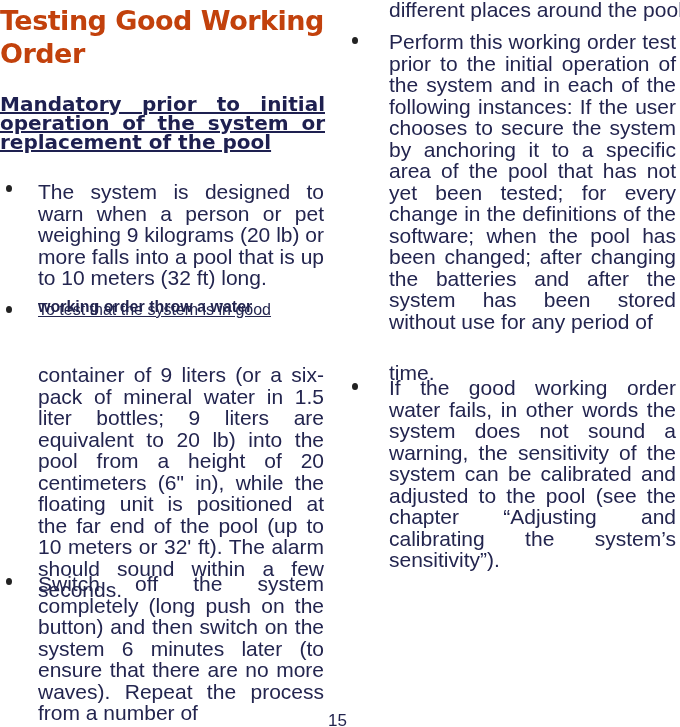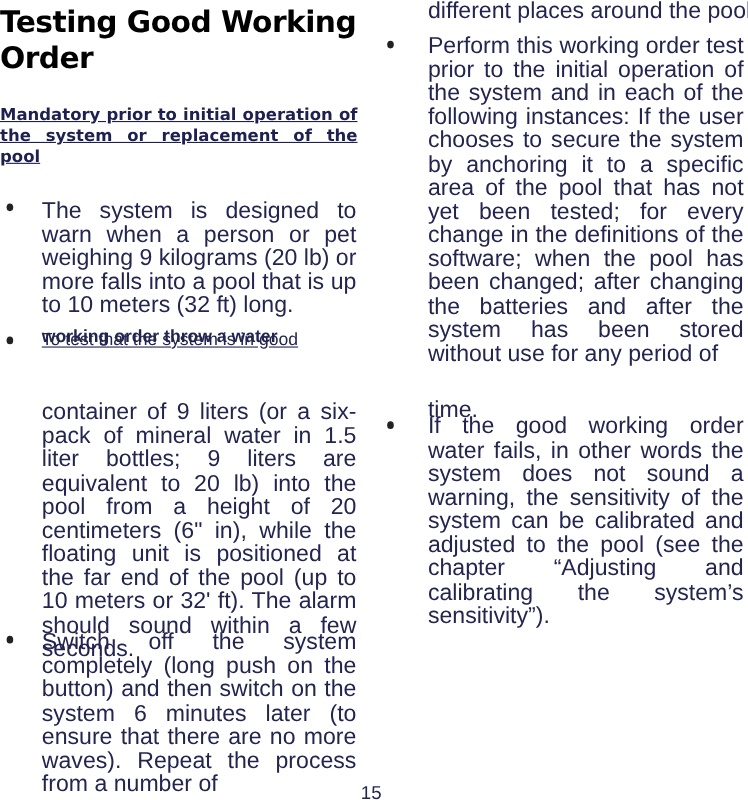"Testing Good Working Order" .title { color: #000000 -> #c2410c }
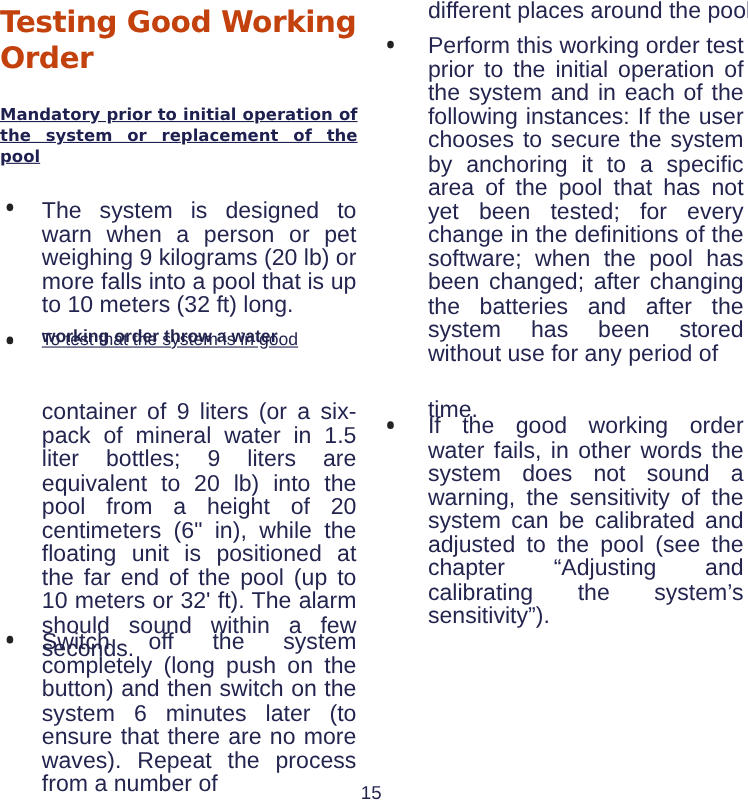"Mandatory prior to initial operation" .subhead { font-size: 15px -> 20px }
